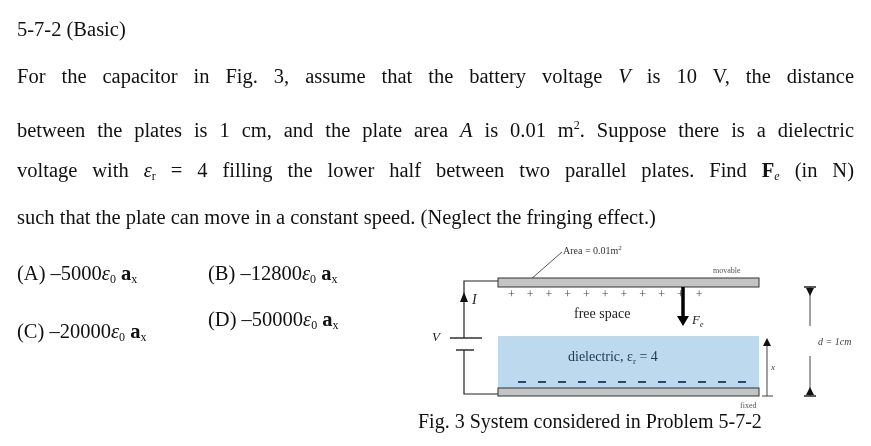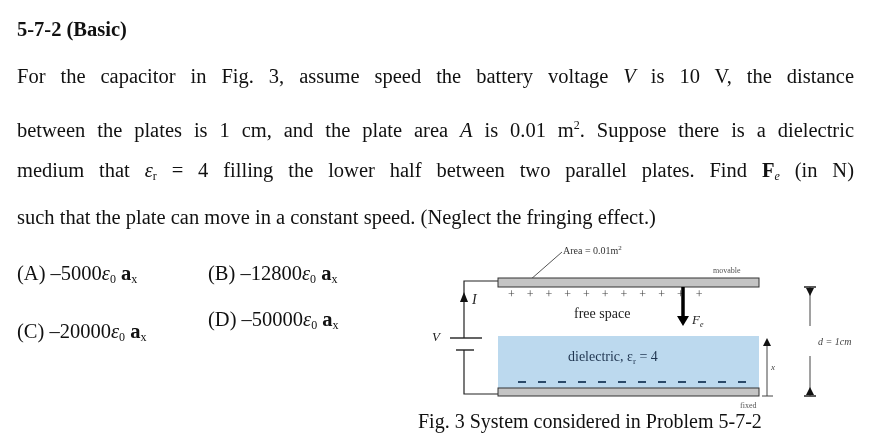"5-7-2 (Basic)" div.line { font-weight: bold -> none }
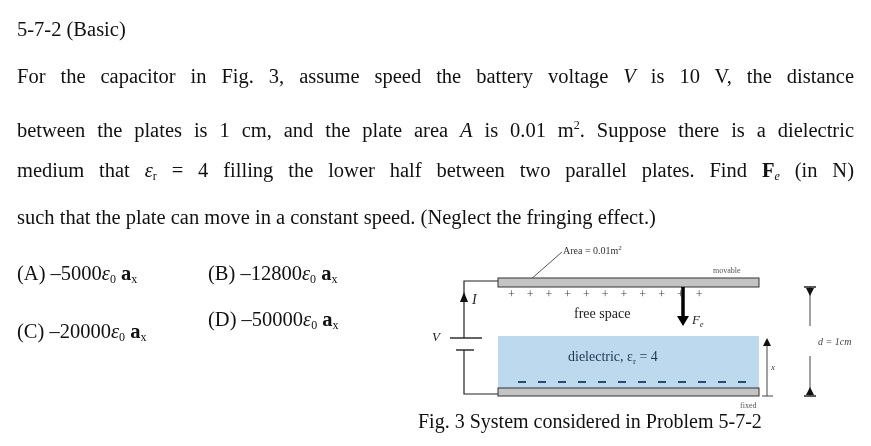"For the capacitor in Fig." span { text: speed -> that }
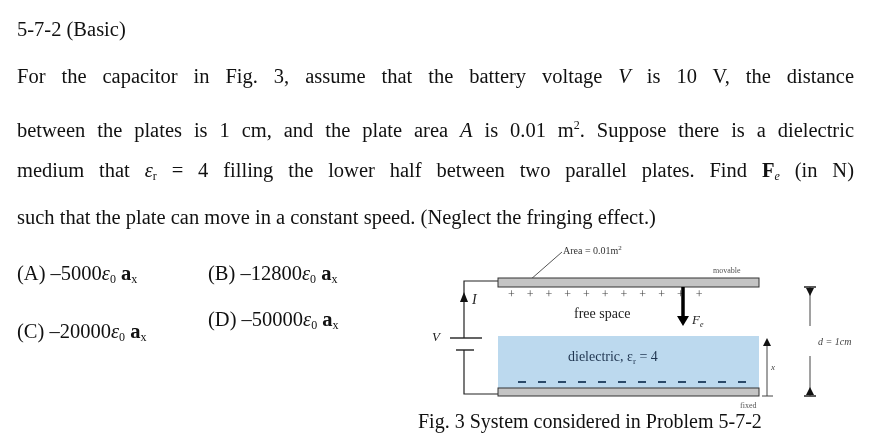"medium that" span { text: medium that -> voltage with }
